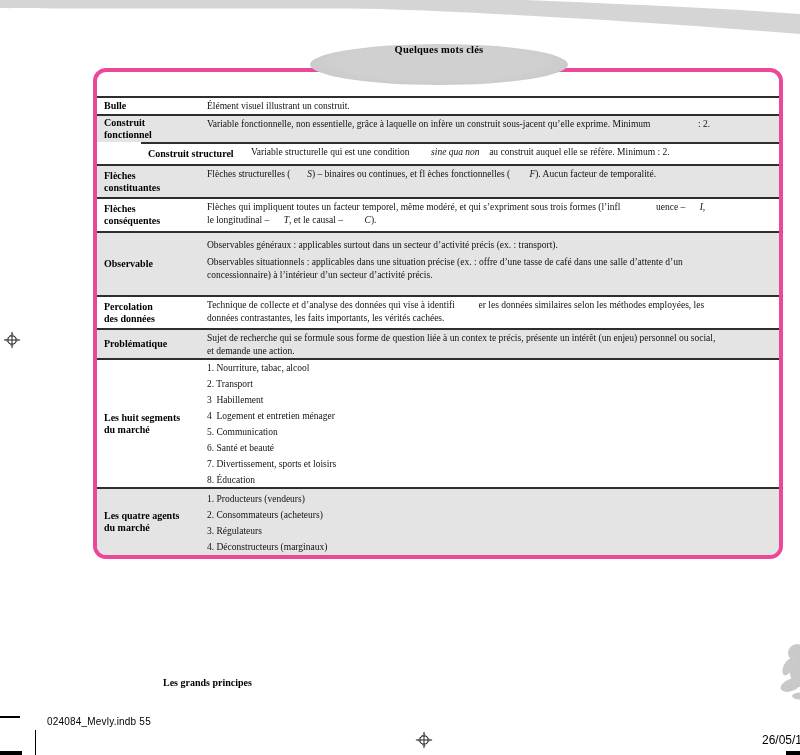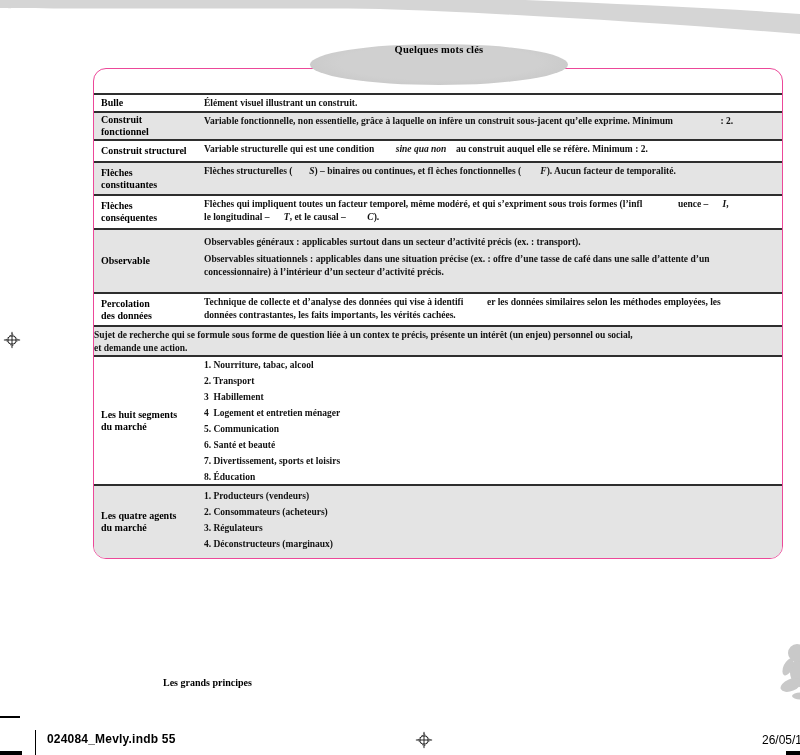"Bulle" .kwtable { border: 1px solid #ec4899 -> 4px solid #ec4899 }
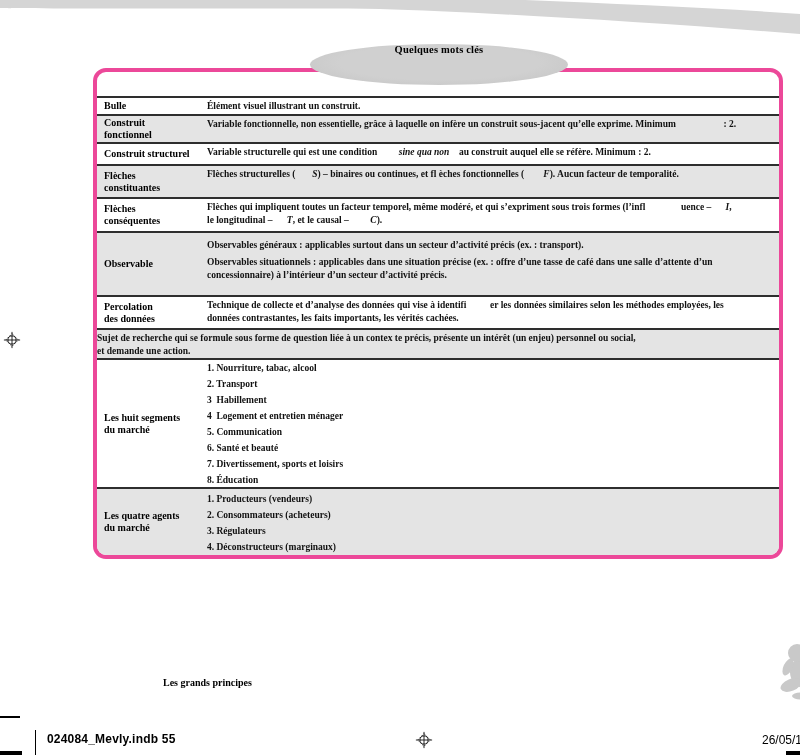"Élément visuel illustrant un construit." .line { font-weight: bold -> none }
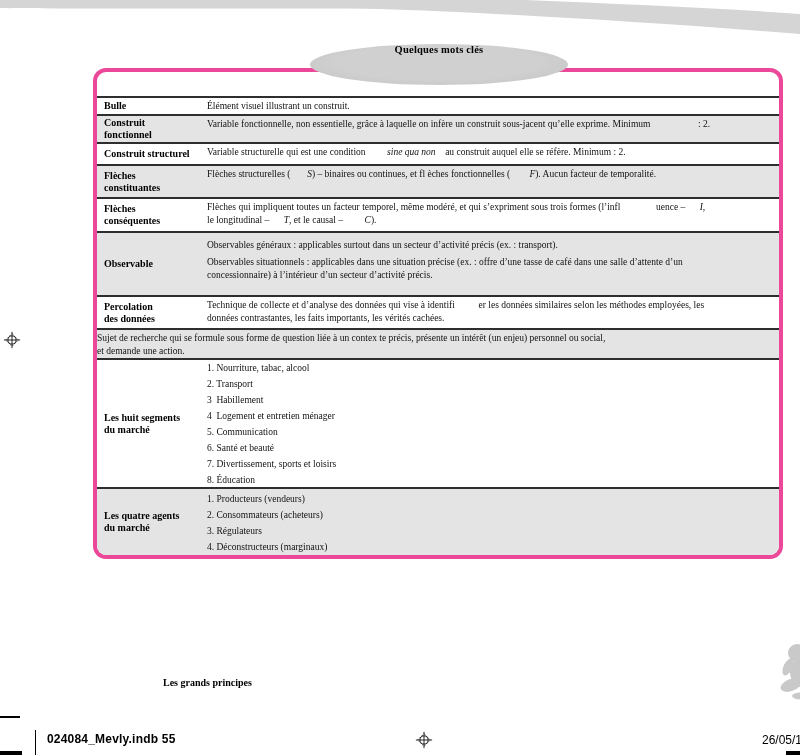"Construit structurel" .r3 { margin-left: none -> 44px }
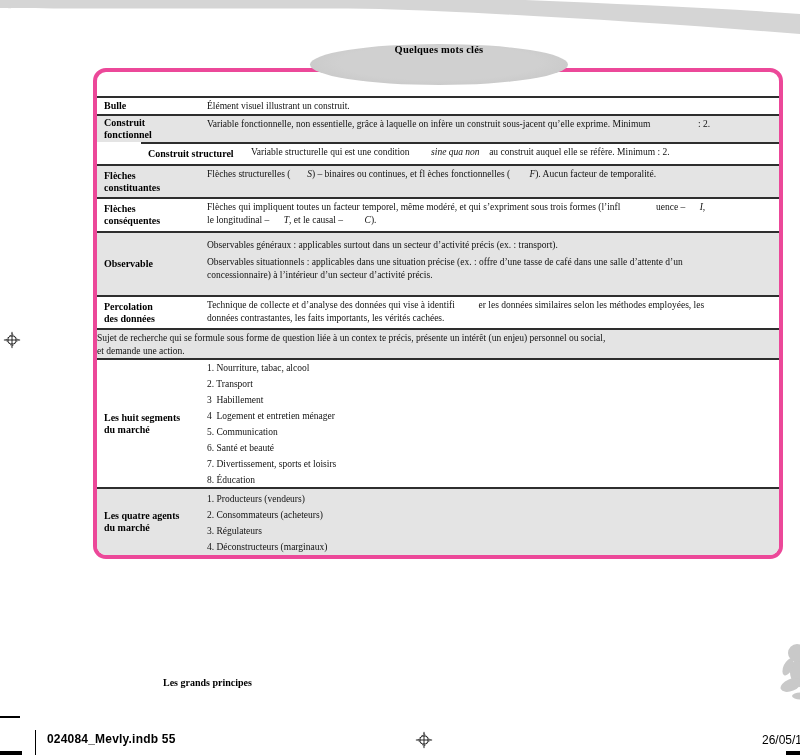"Problématique" div.term { html: none -> <div>Problématique</div> }
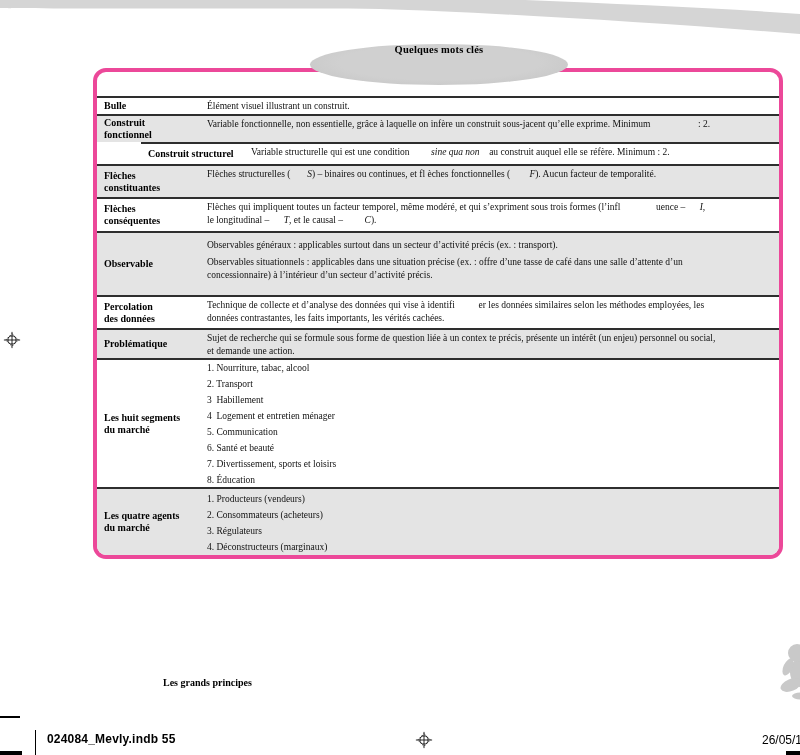"024084_Mevly.indb 55" .print-file { font-size: 12px -> 10px; font-weight: bold -> normal; top: 732px -> 716px }
